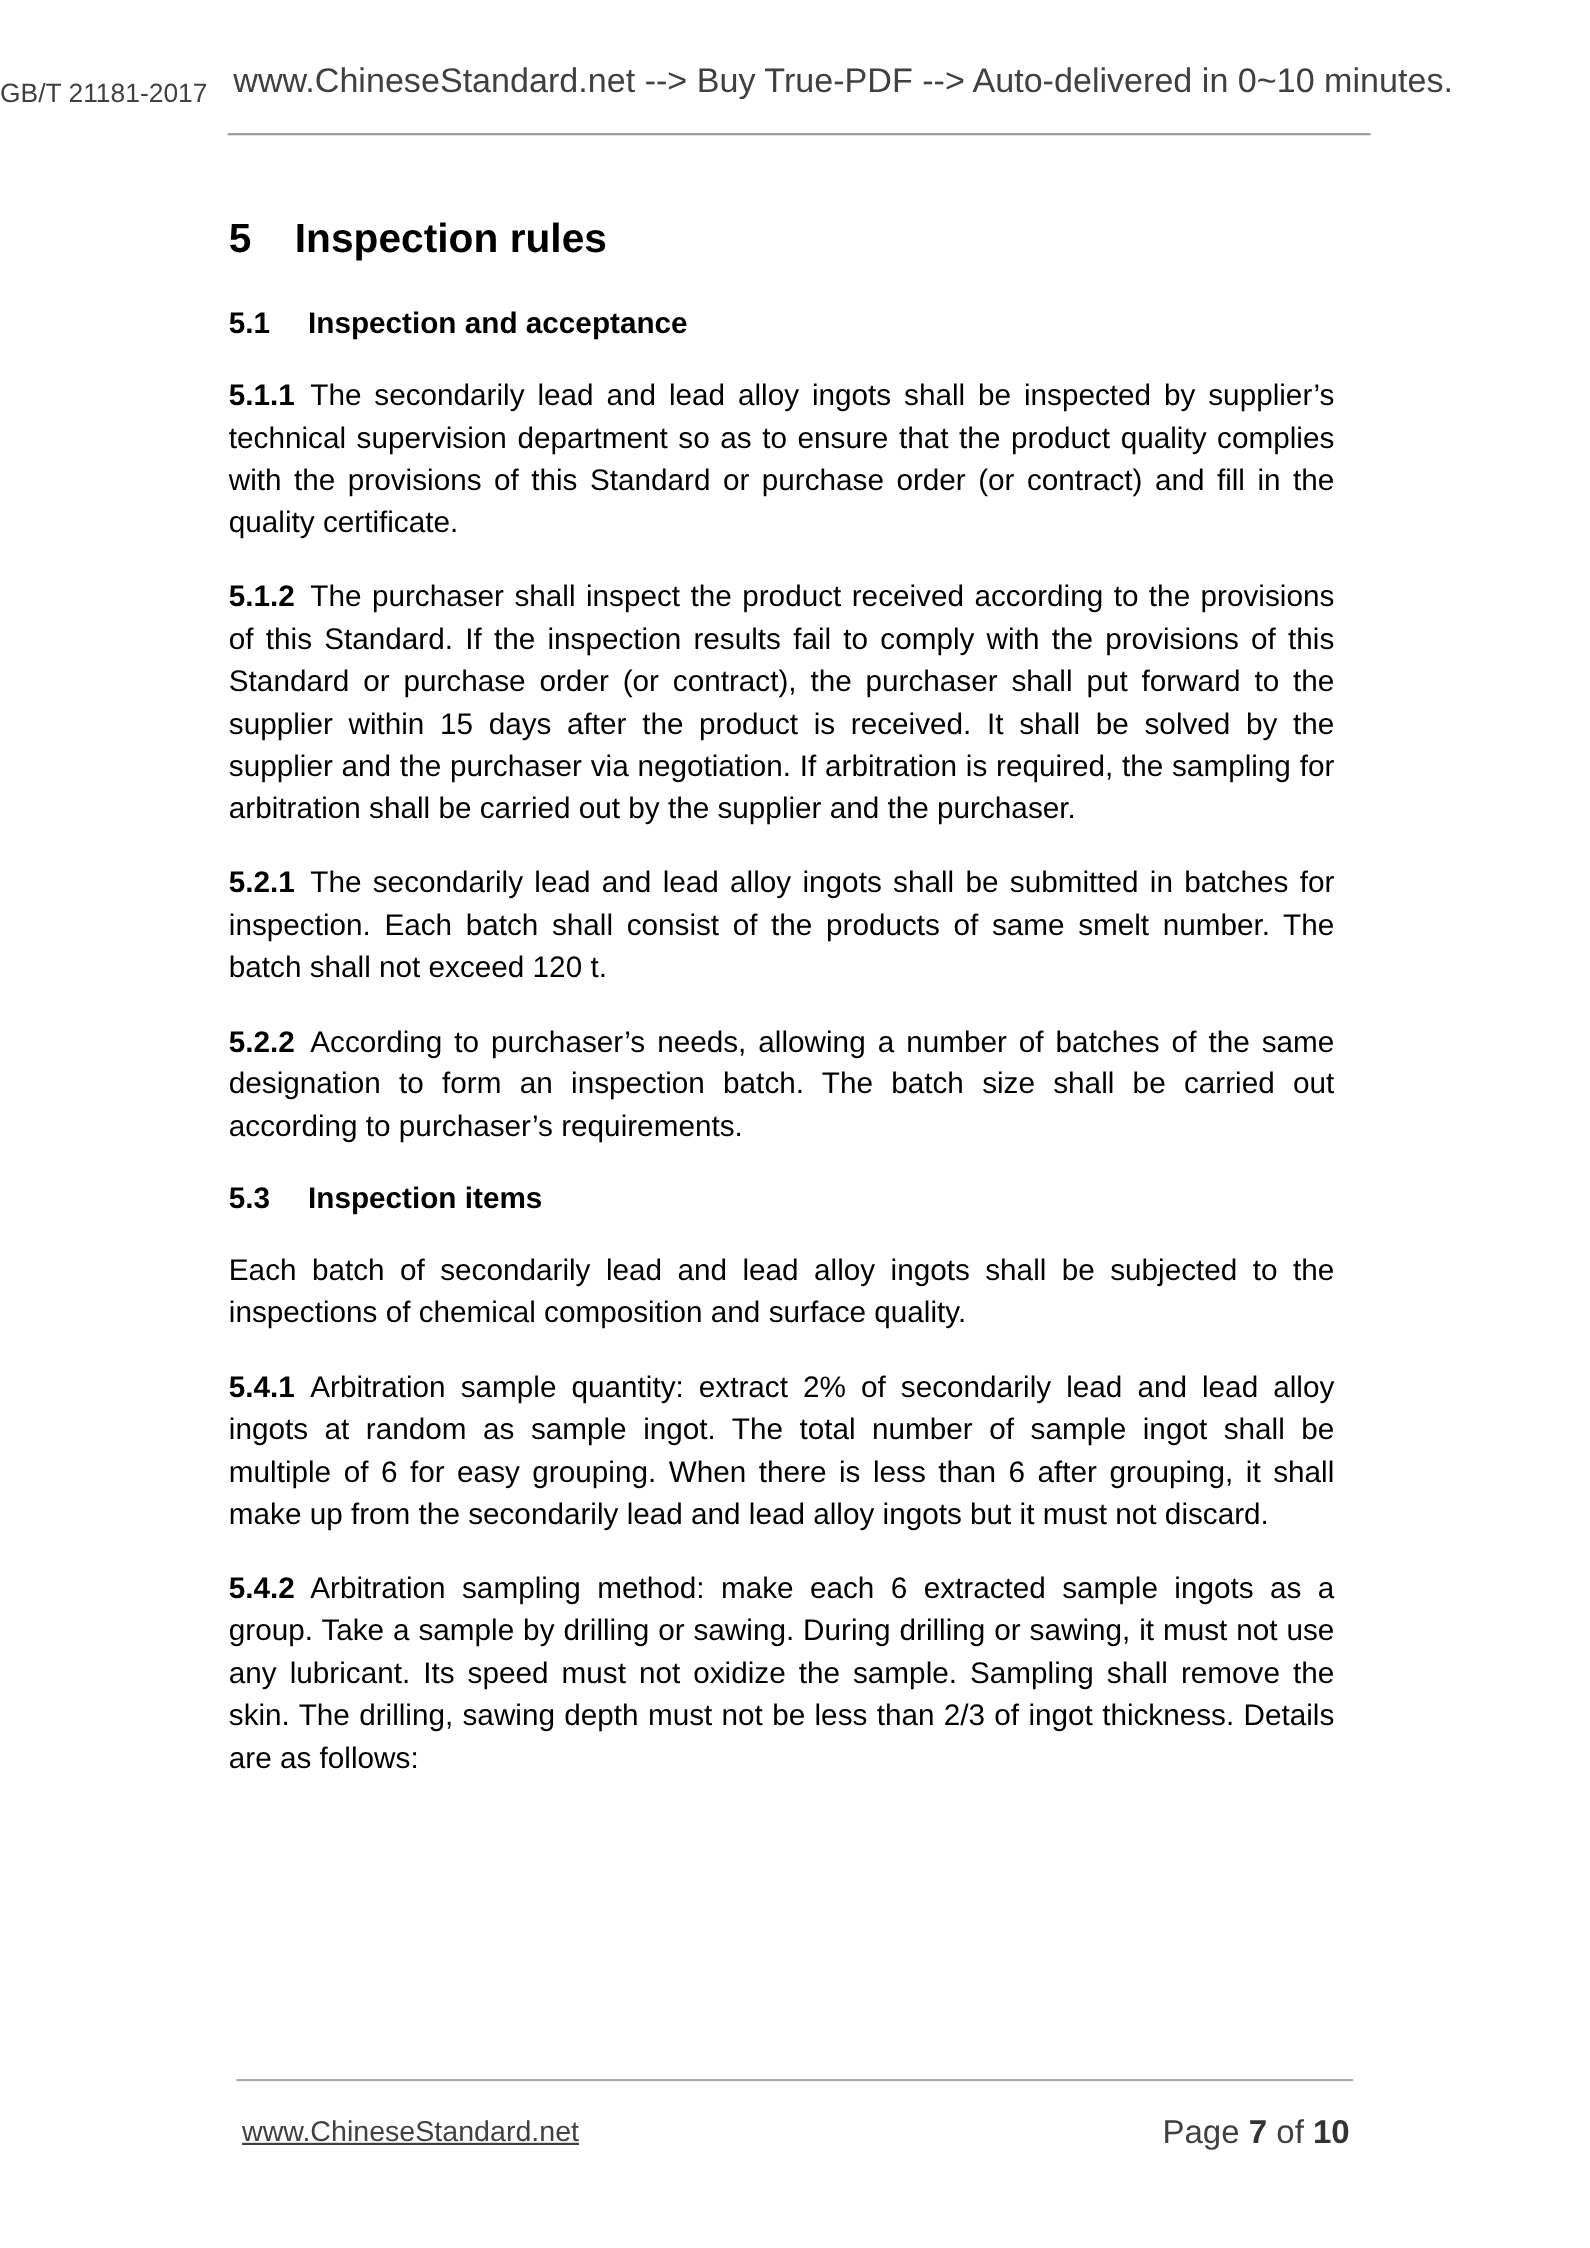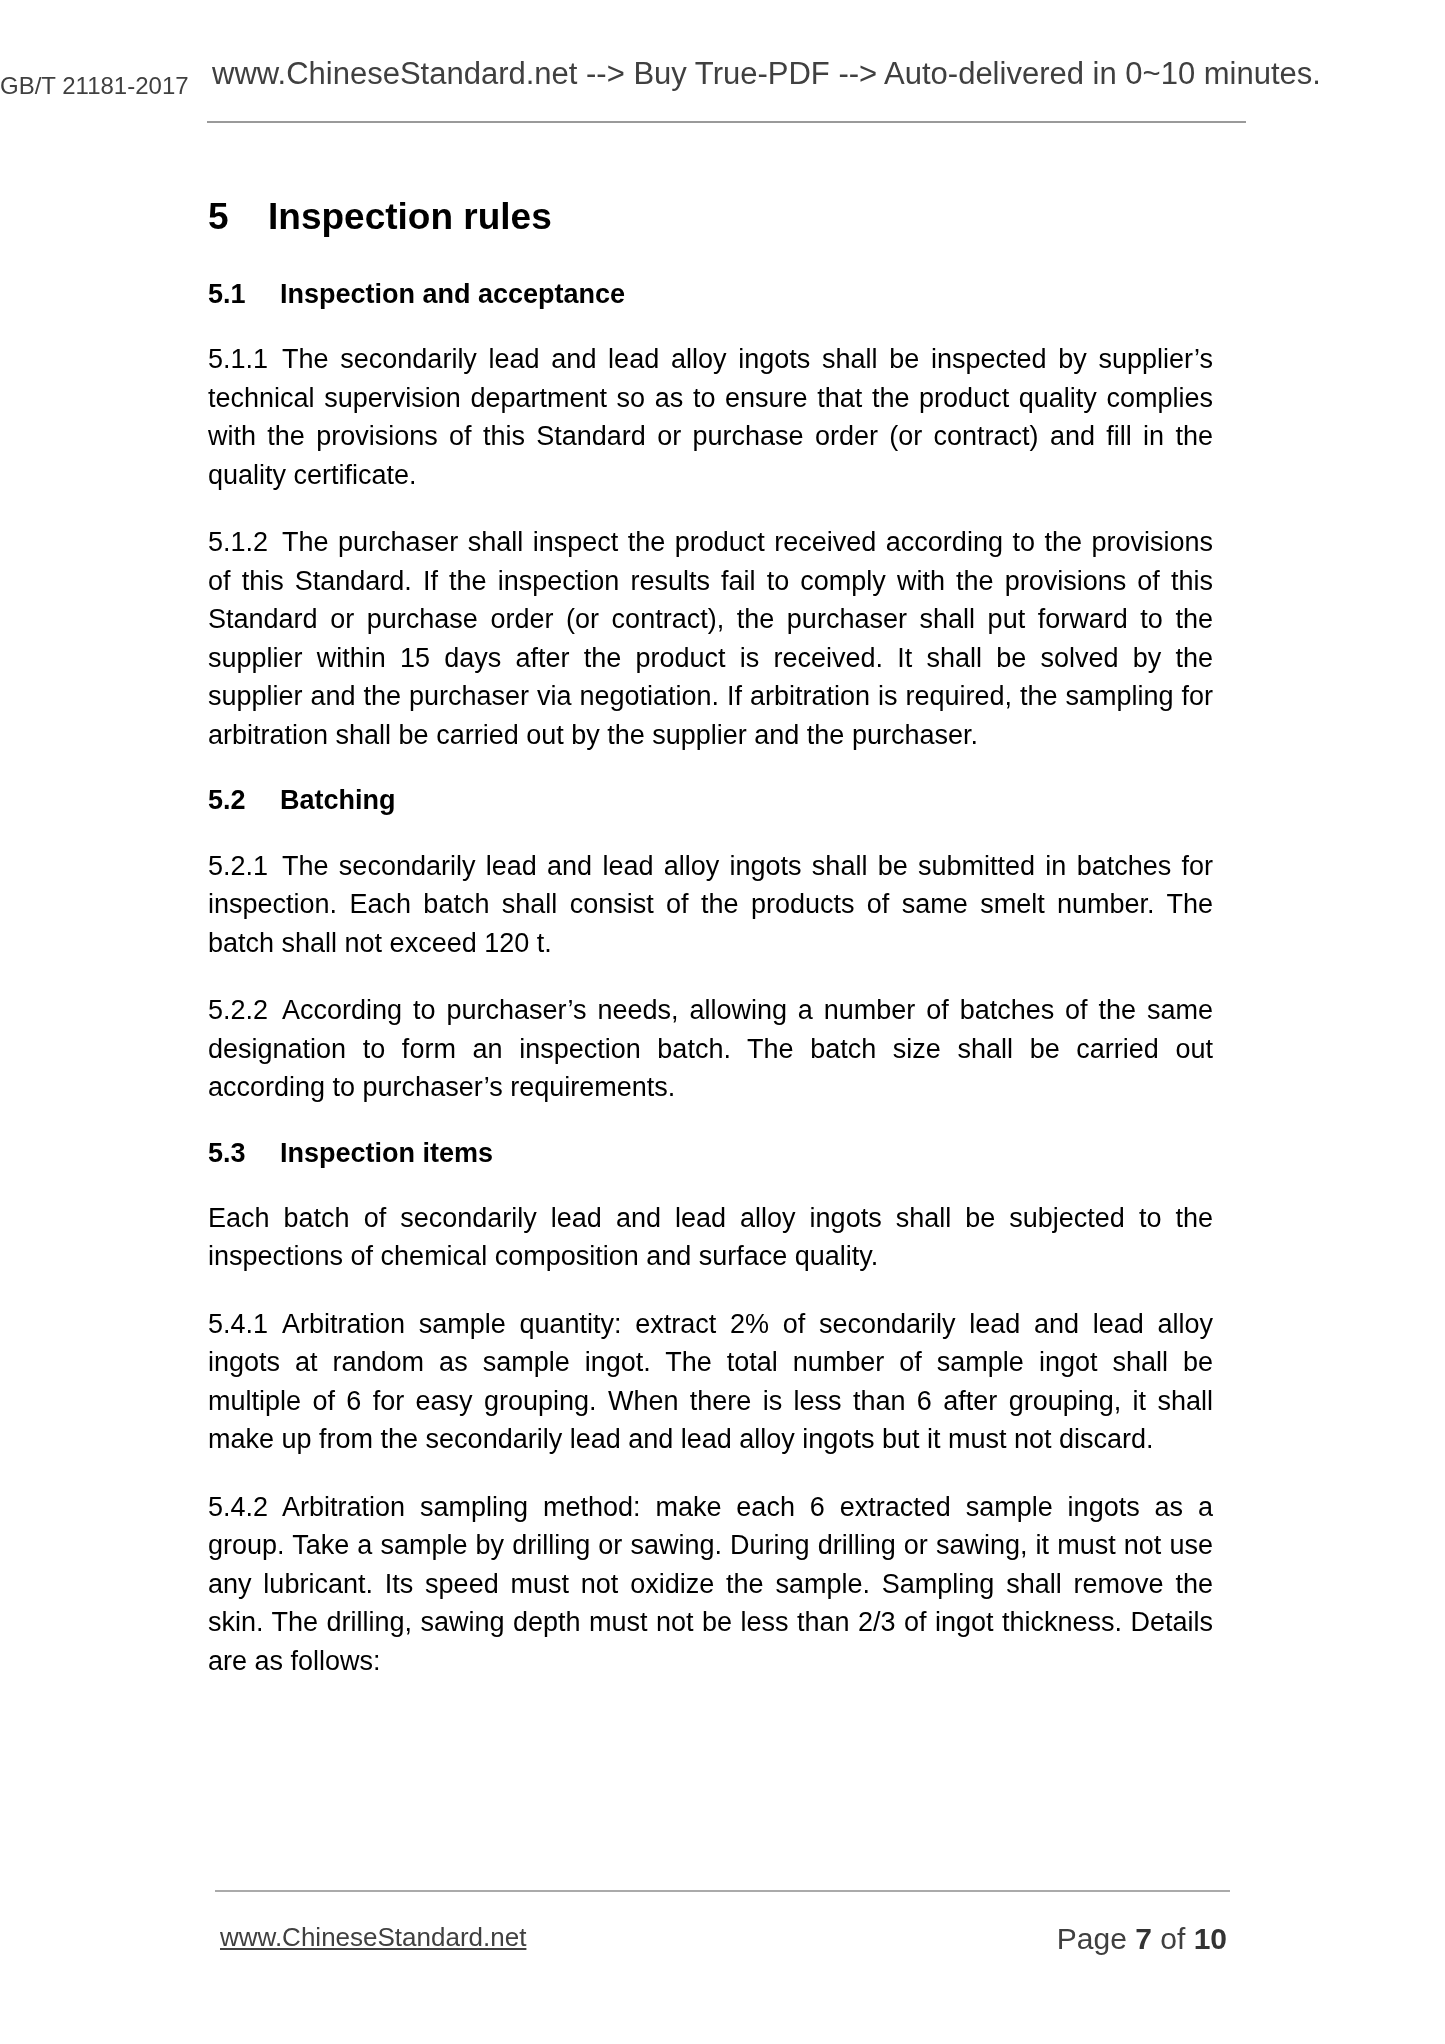"5.1.1" p .pn { font-weight: normal -> bold }
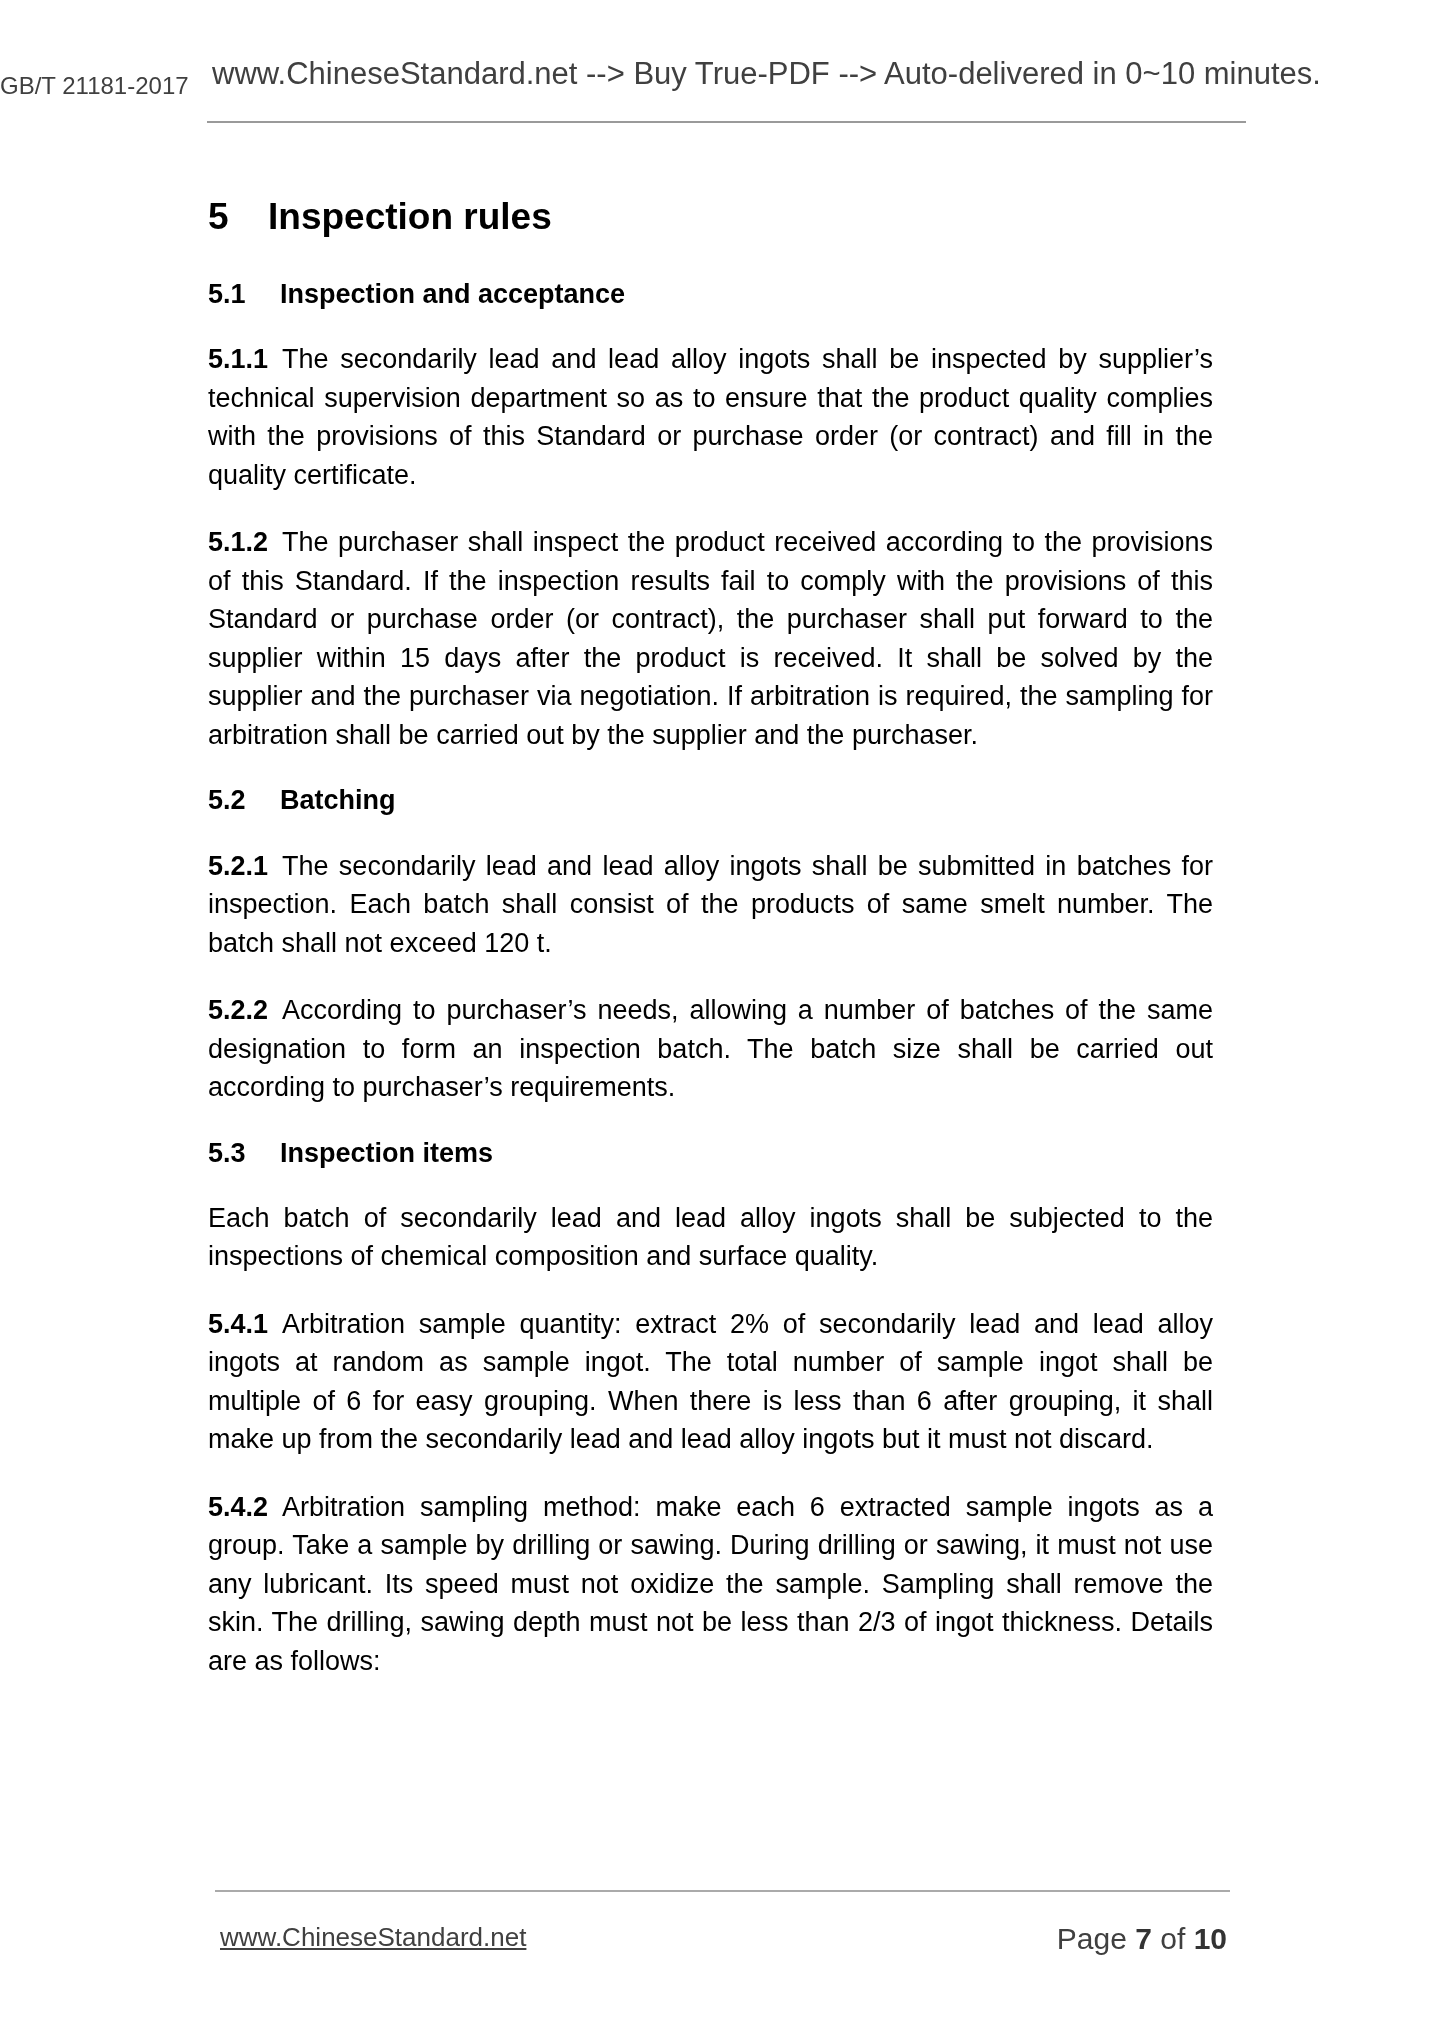"5.2 Batching" h2 { html: <h2><span>5.2</span><span>Batching</span></h2> -> none }
